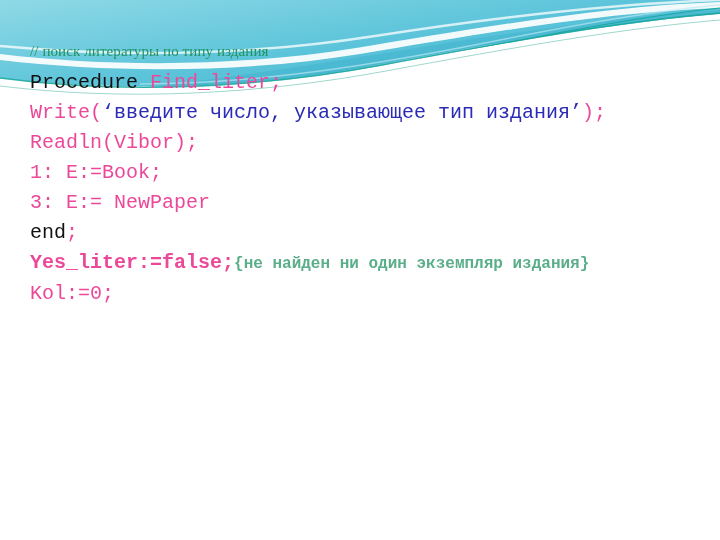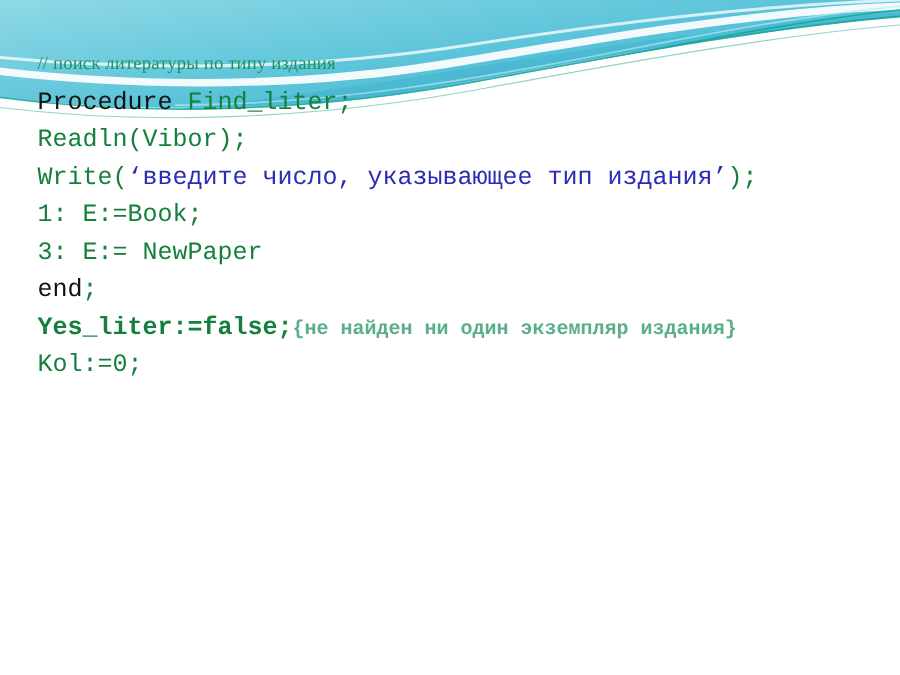"Find_liter;" .plain { color: #15803d -> #ec4899 }
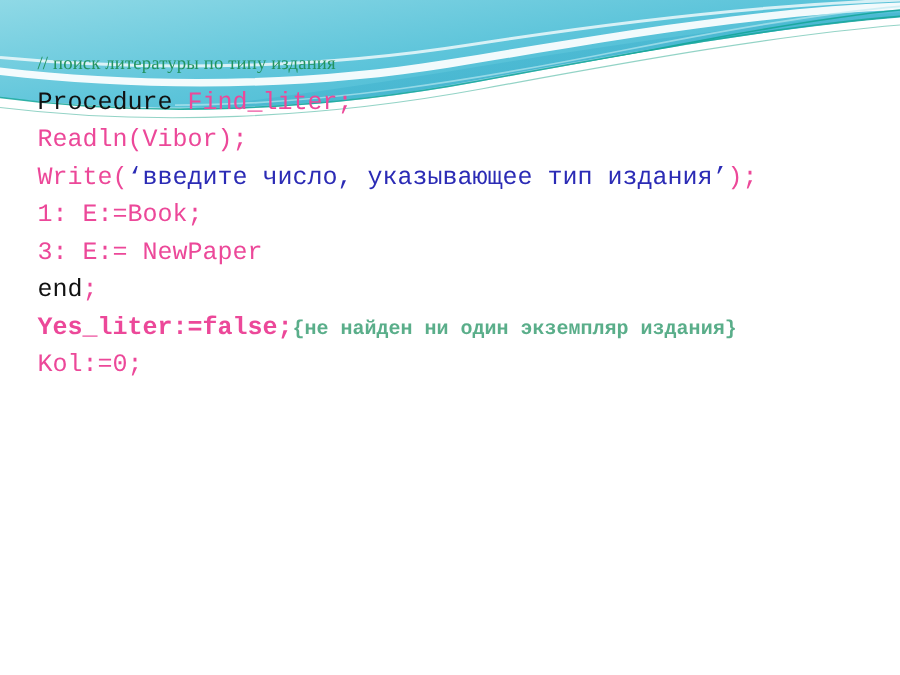"Readln(Vibor);" div.code-line { order: before "Write(‘введите число, указывающее тип" -> after "Write(‘введите число, указывающее тип" }
